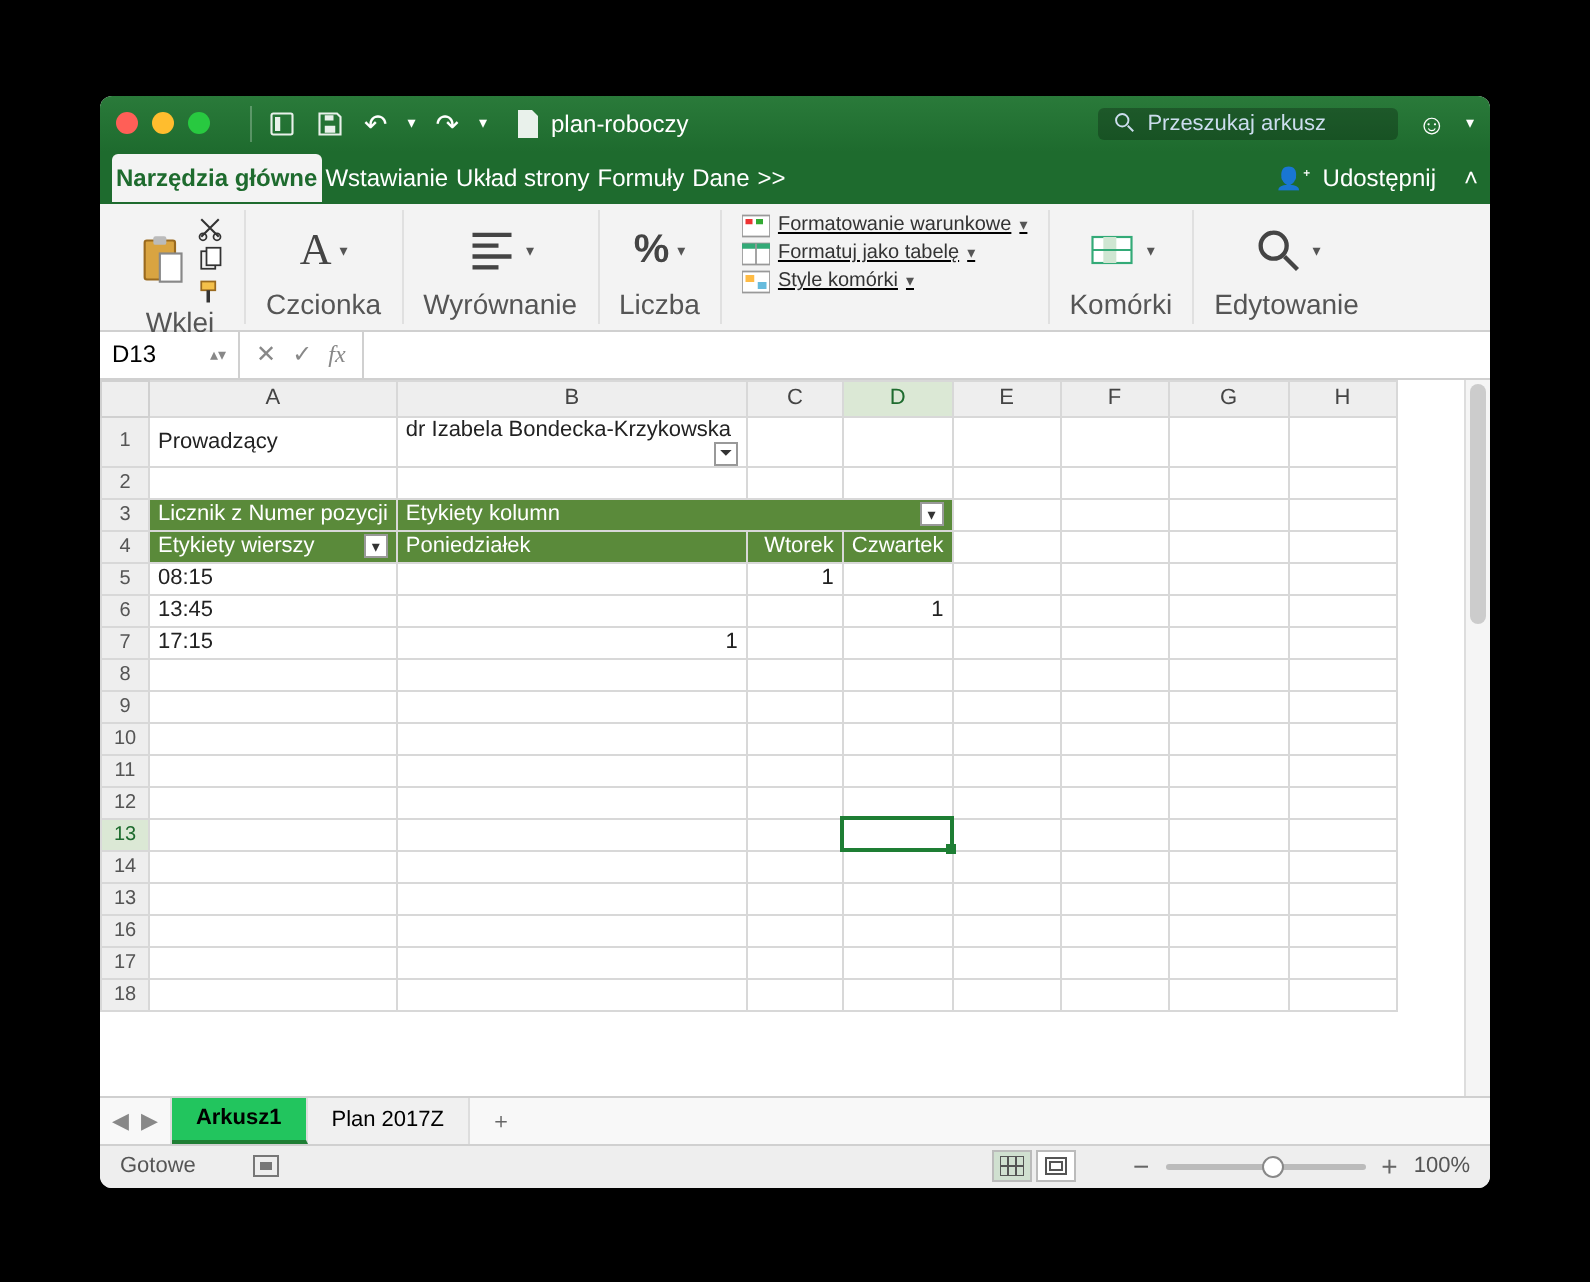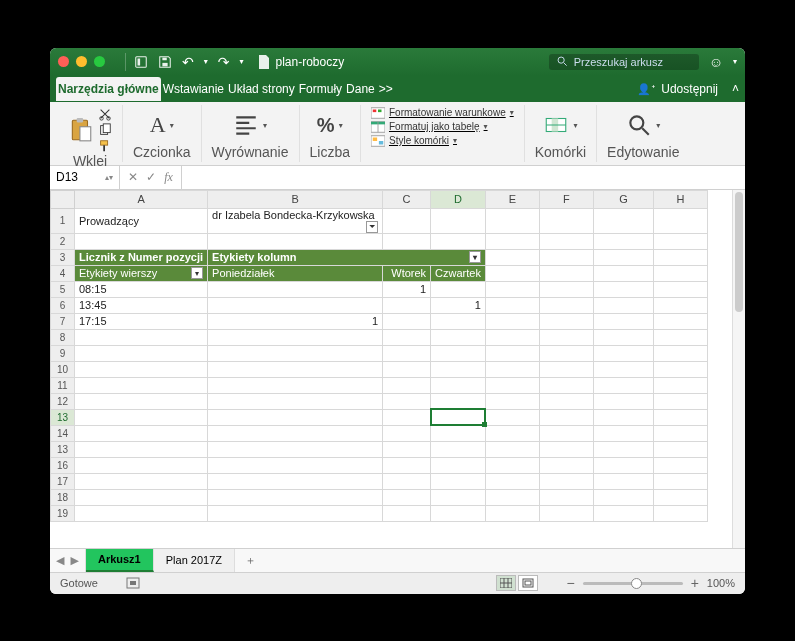"Licznik z Numer pozycji" .pivot-hdr { font-weight: 700 -> 400 }
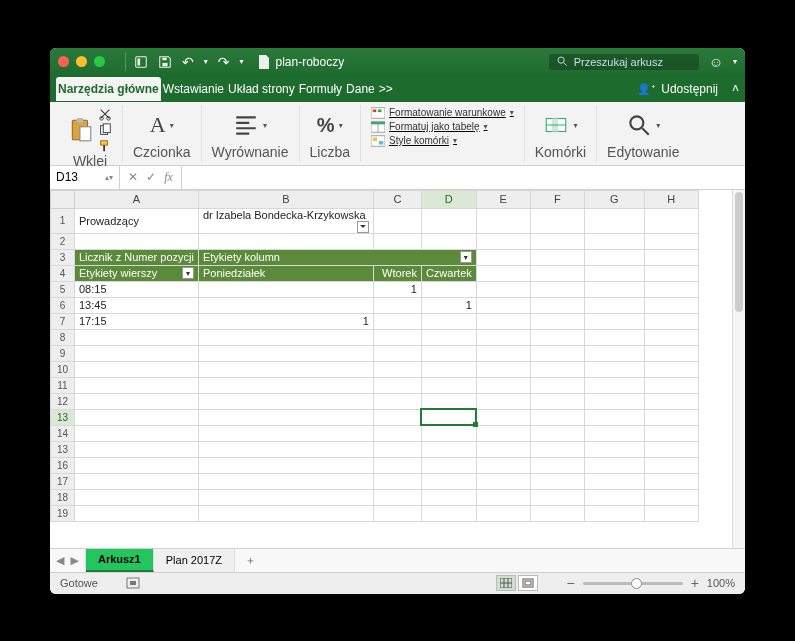"19" tr { html: <tr> <th>19</th> <td></td> <td></td> <td></td> <td></td> <td></td> <td></td> <td></td> <td></td> </tr> -> none }
